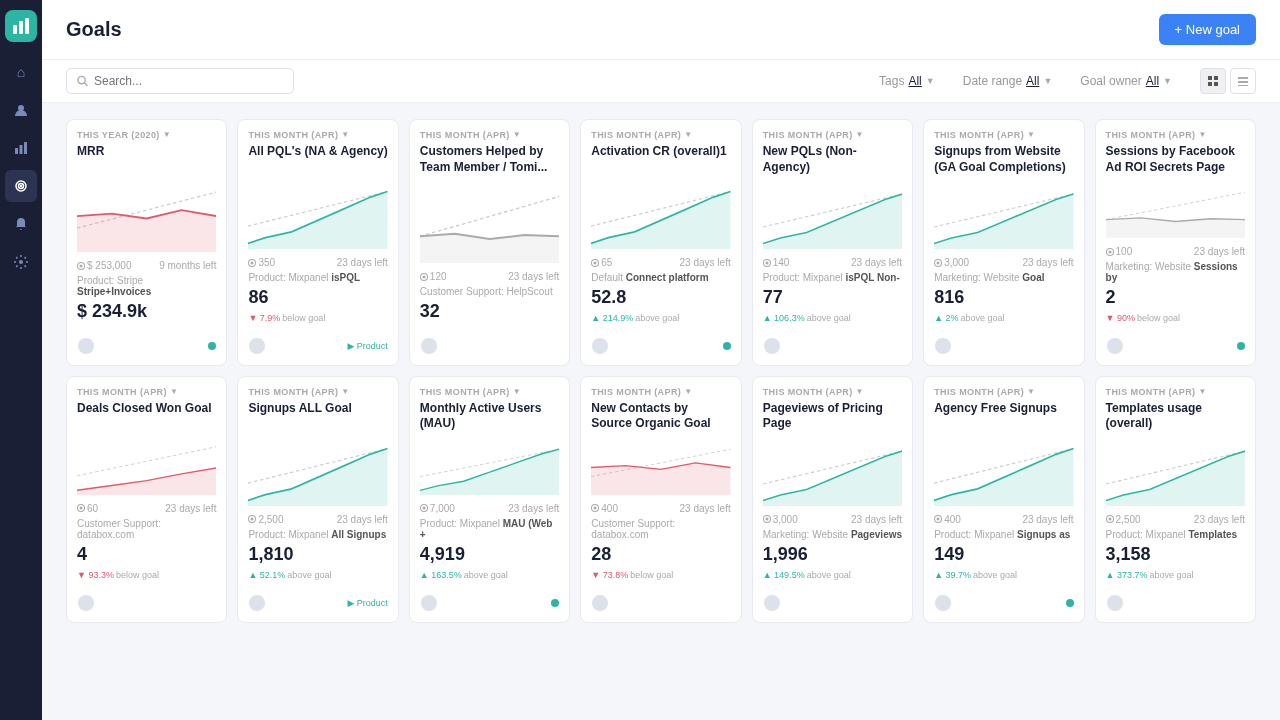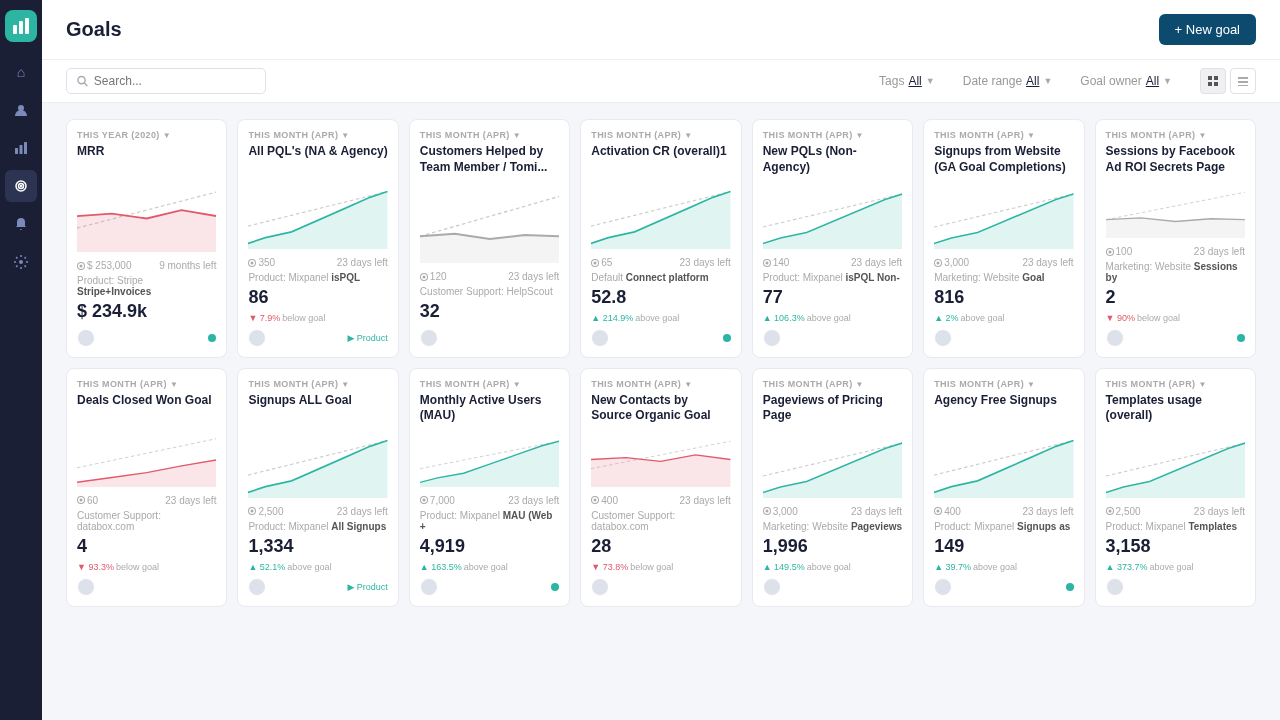"+ New goal" .new-goal-btn { background: #0c4a6e -> #3b82f6 }
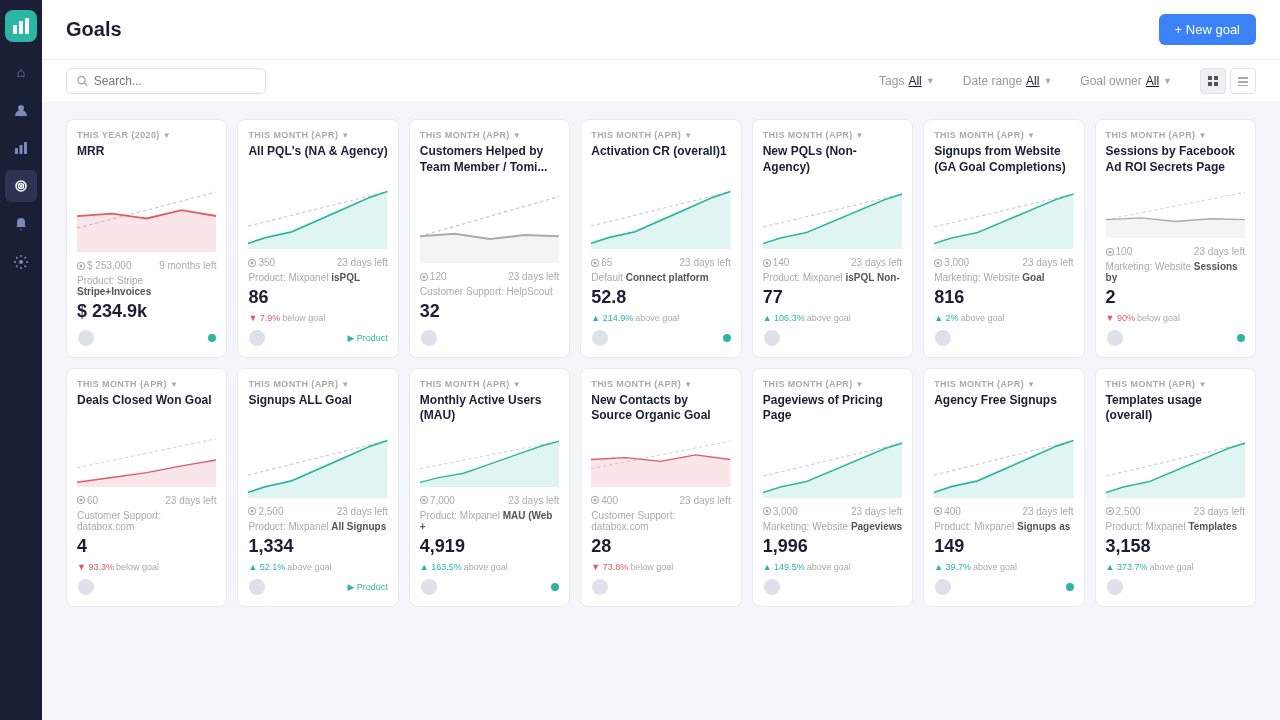"Search..." .search-box { width: 200px -> 228px }
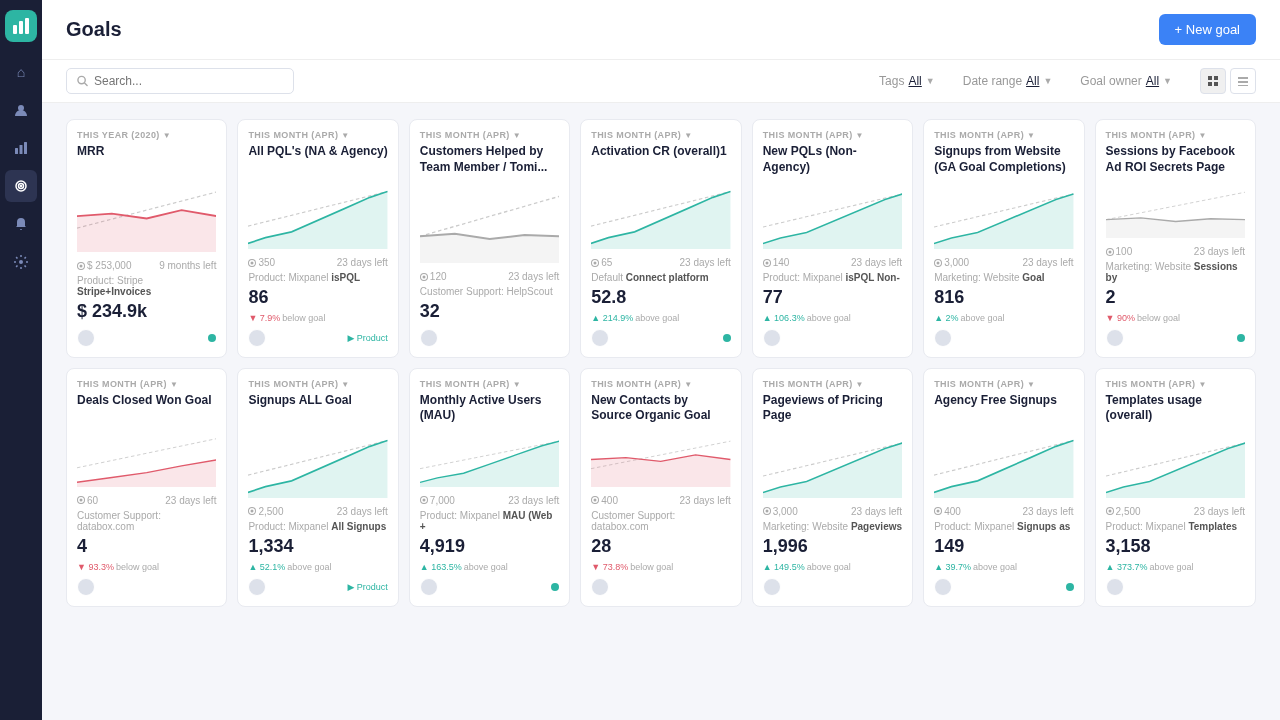"THIS YEAR (2020)" .card-period { align-items: flex-end -> flex-start }
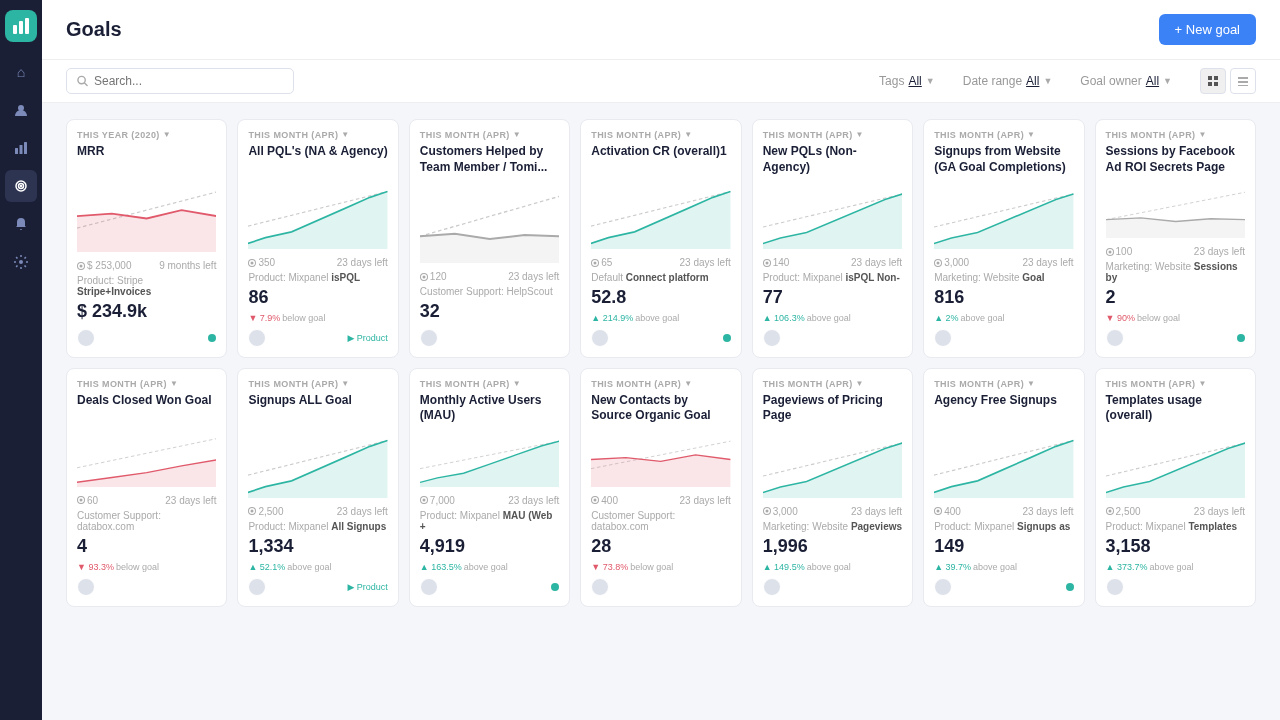"▶ Product" .card-footer { margin-top: 2px -> 10px }
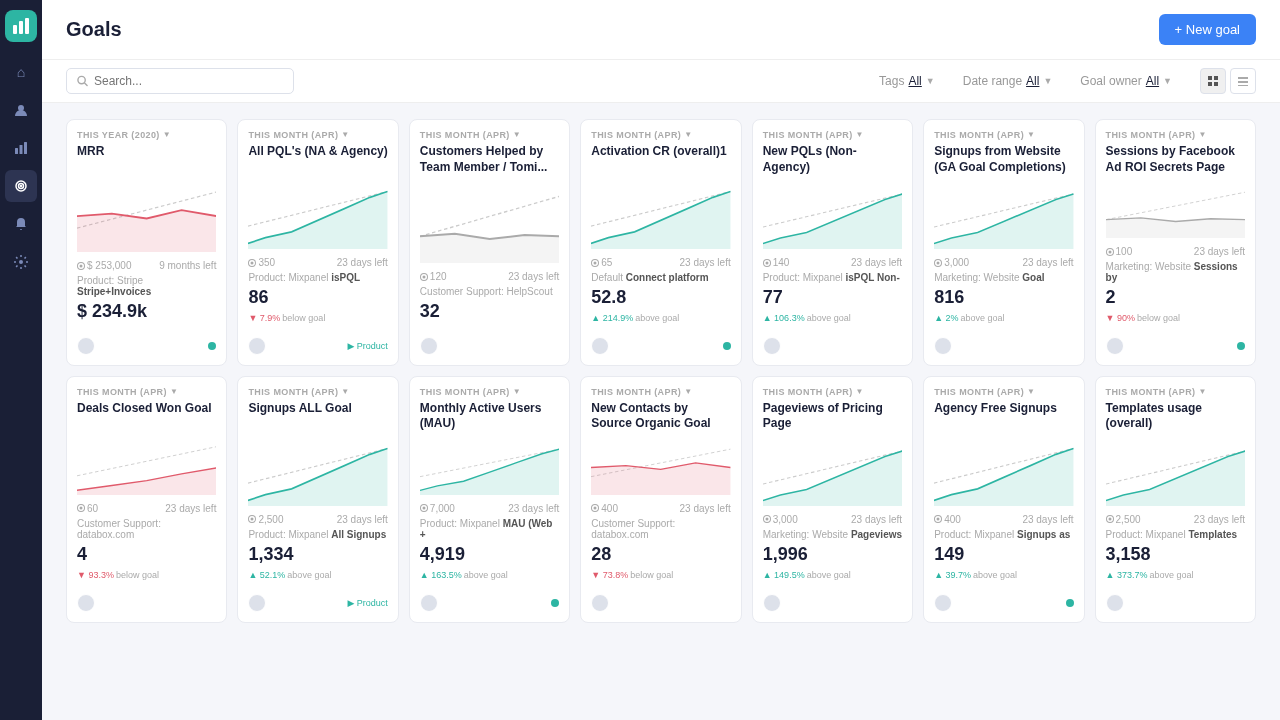"1,334" div.card-value { text: 1,334 -> 1,810 }
